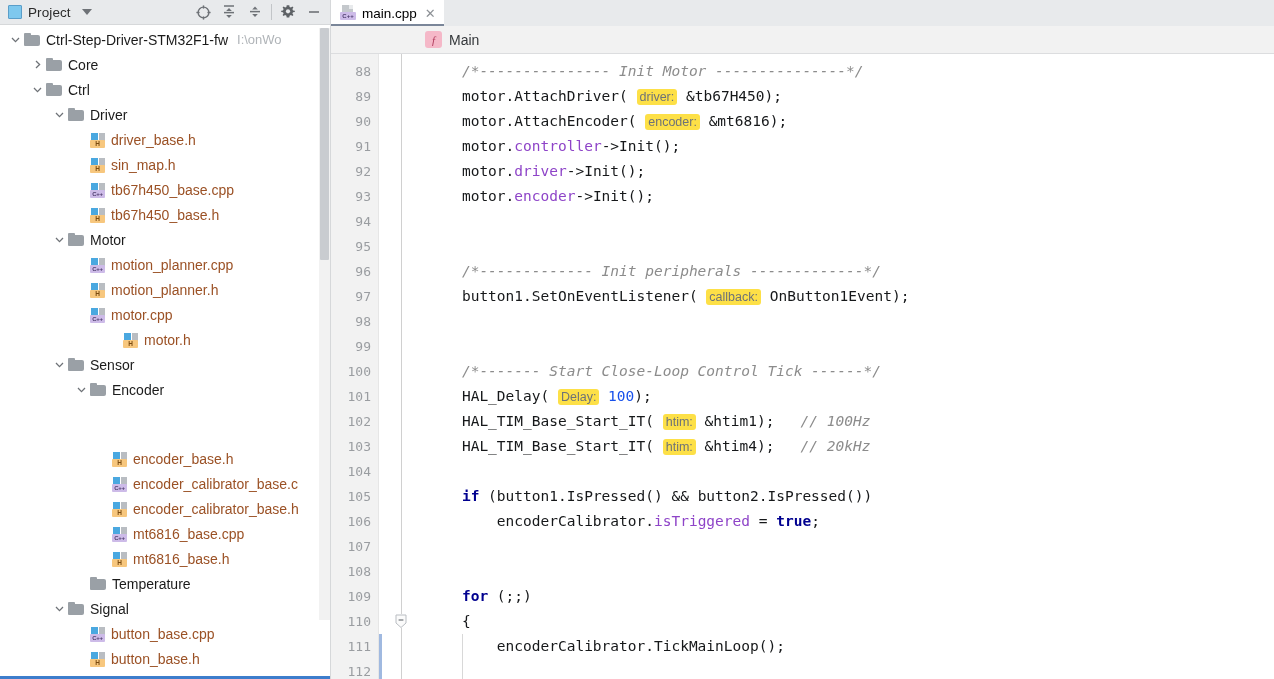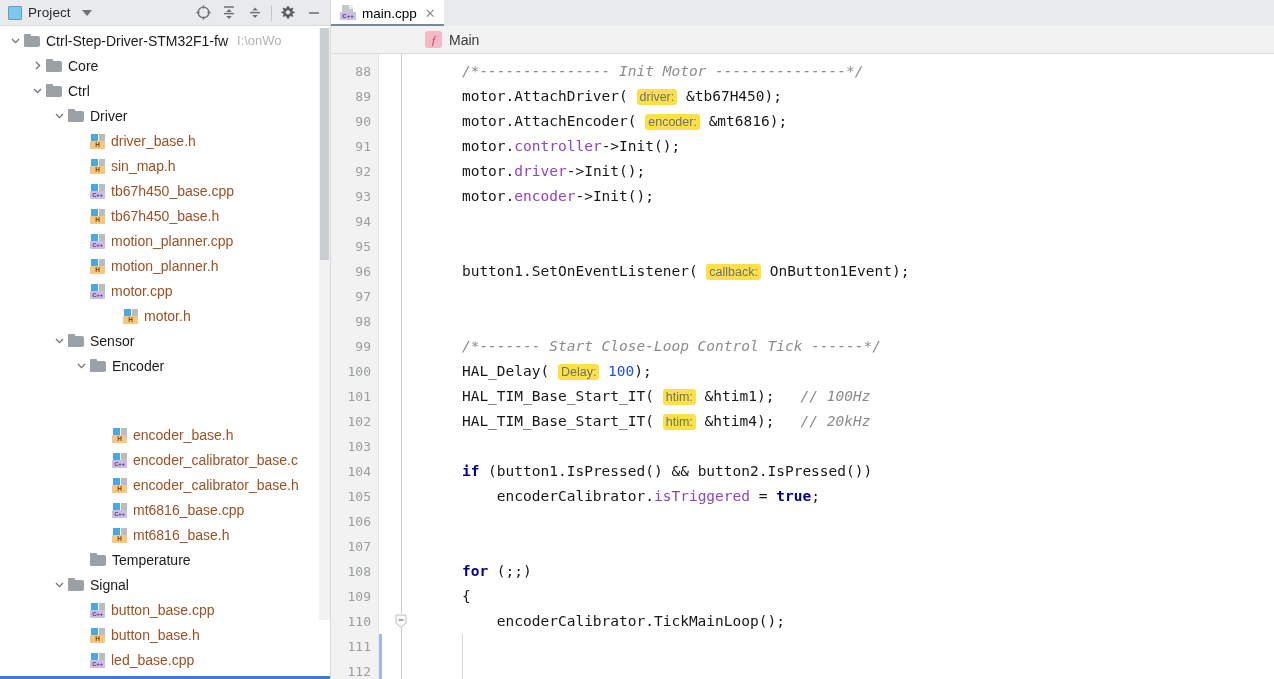"Motor" div.tree-row { html: none -> <div> <div> <svg> <polyline></polyline> </svg> </div> <div></div> <span>Motor</span> </div> }
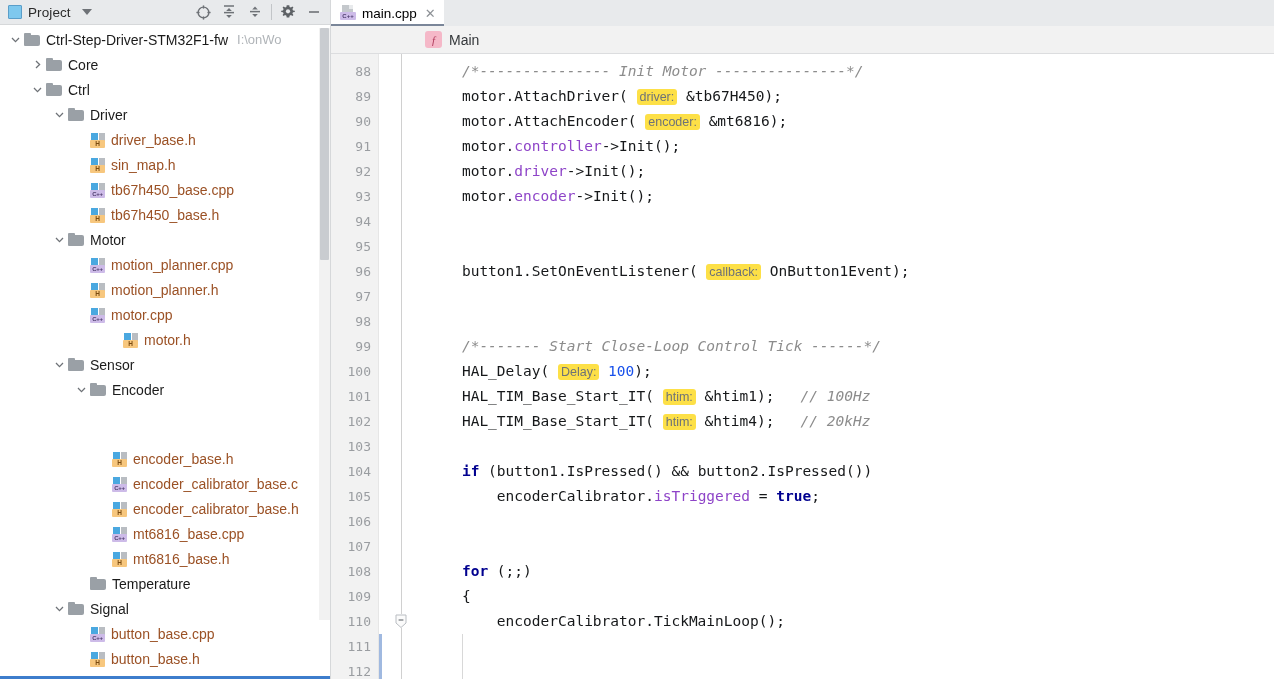"/*------------- Init peripherals" div.cl { html: none -> <div><span> /*------------- Init peripherals -------------*/</span></div> }
